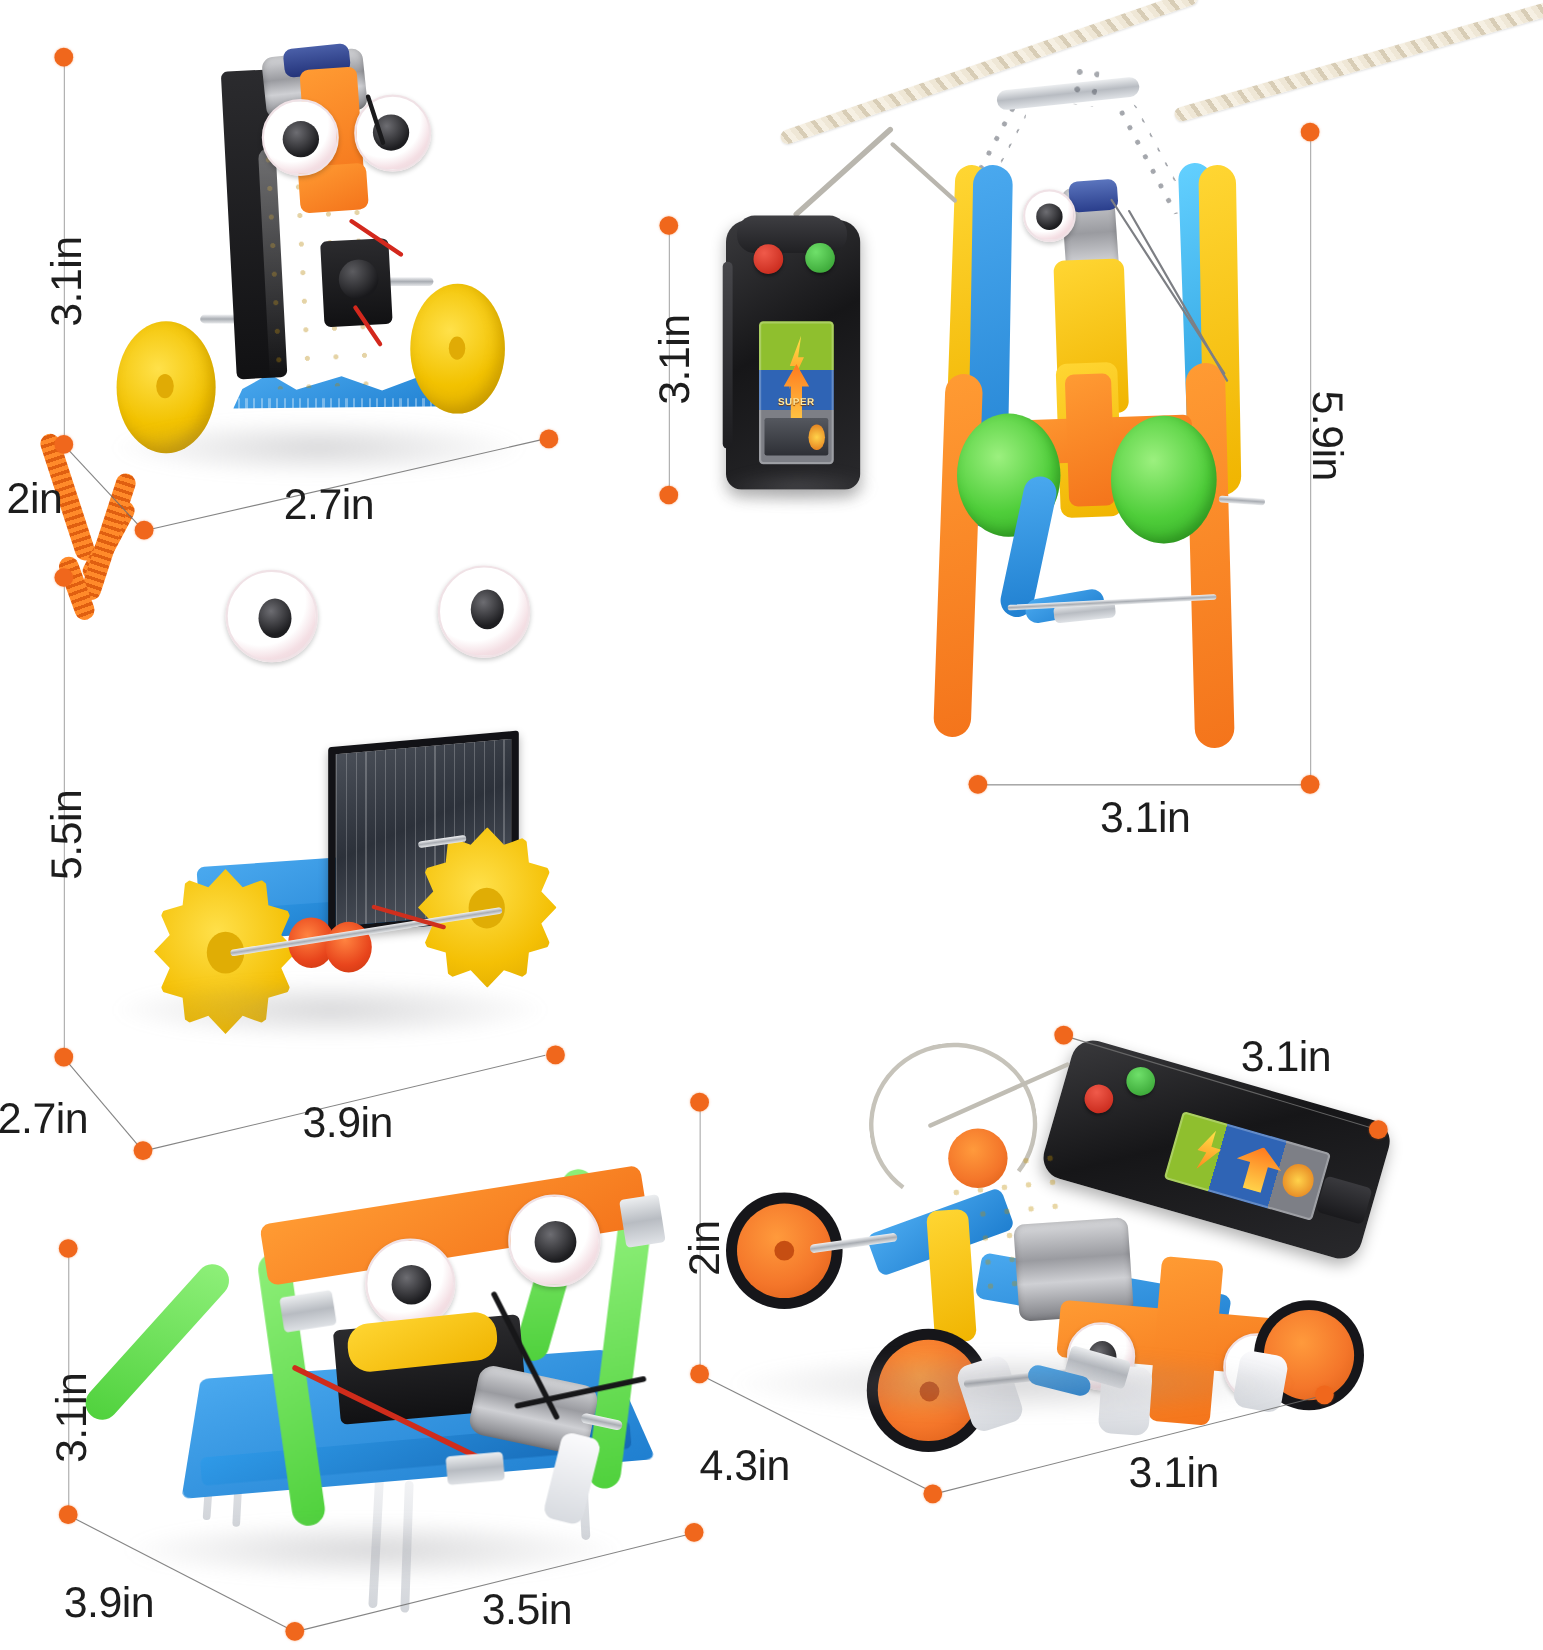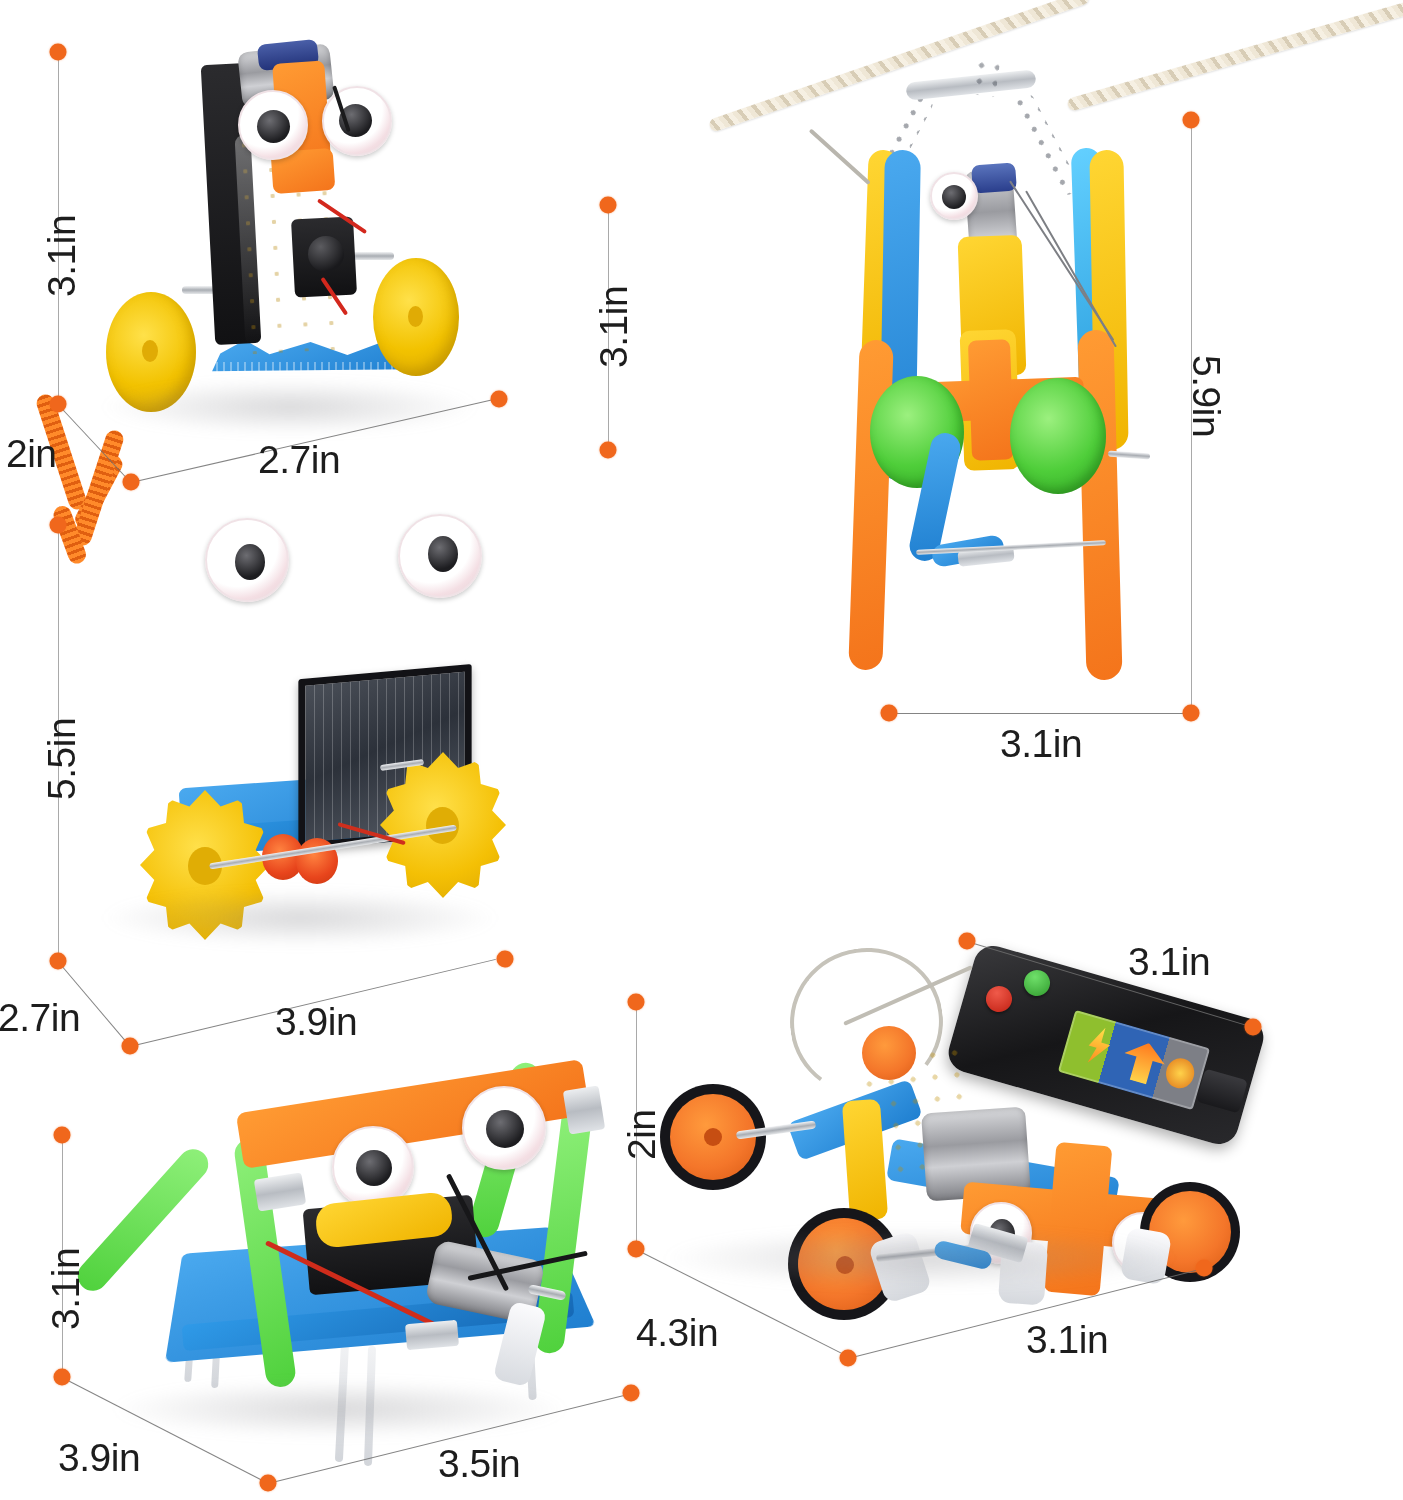"SUPER" div.prod { html: none -> <div> <div></div> <div></div> <div></div> <div></div> <div></div> <div></div> <div></div> <div> <div></div> <div></div> <div>SUPER</div> <div></div> <div></div> </div> </div> }
